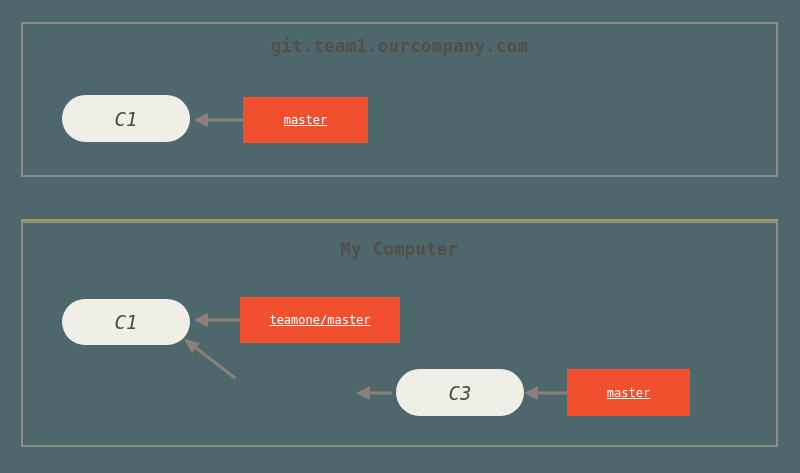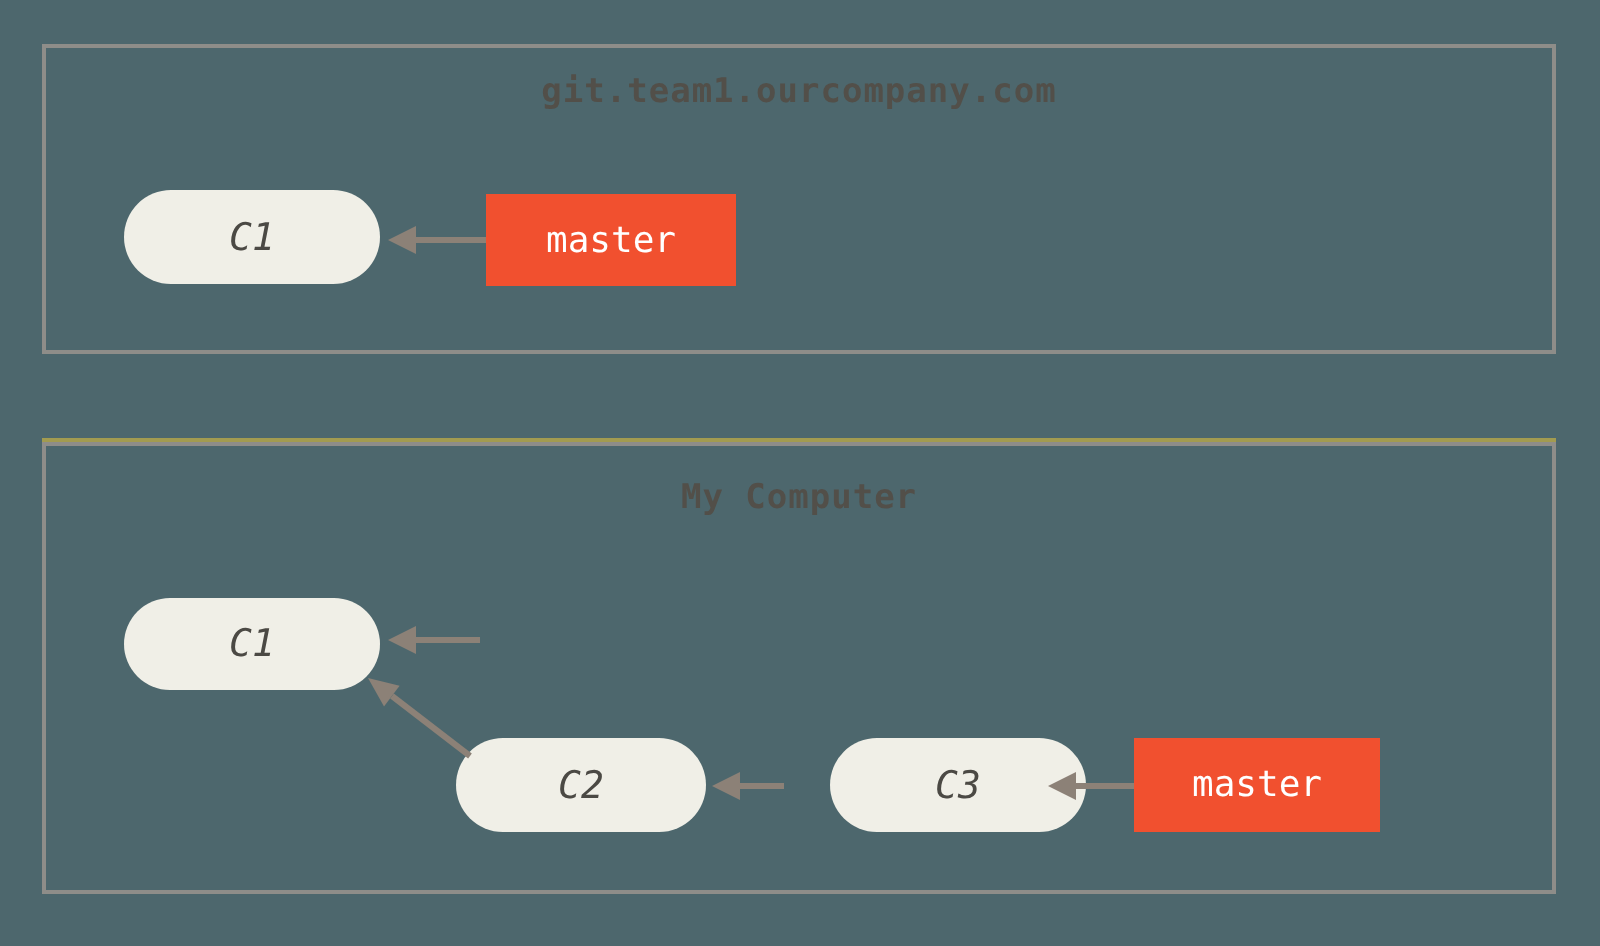"master" .branch-label { font-size: 18px -> 12px; text-decoration: none -> underline }
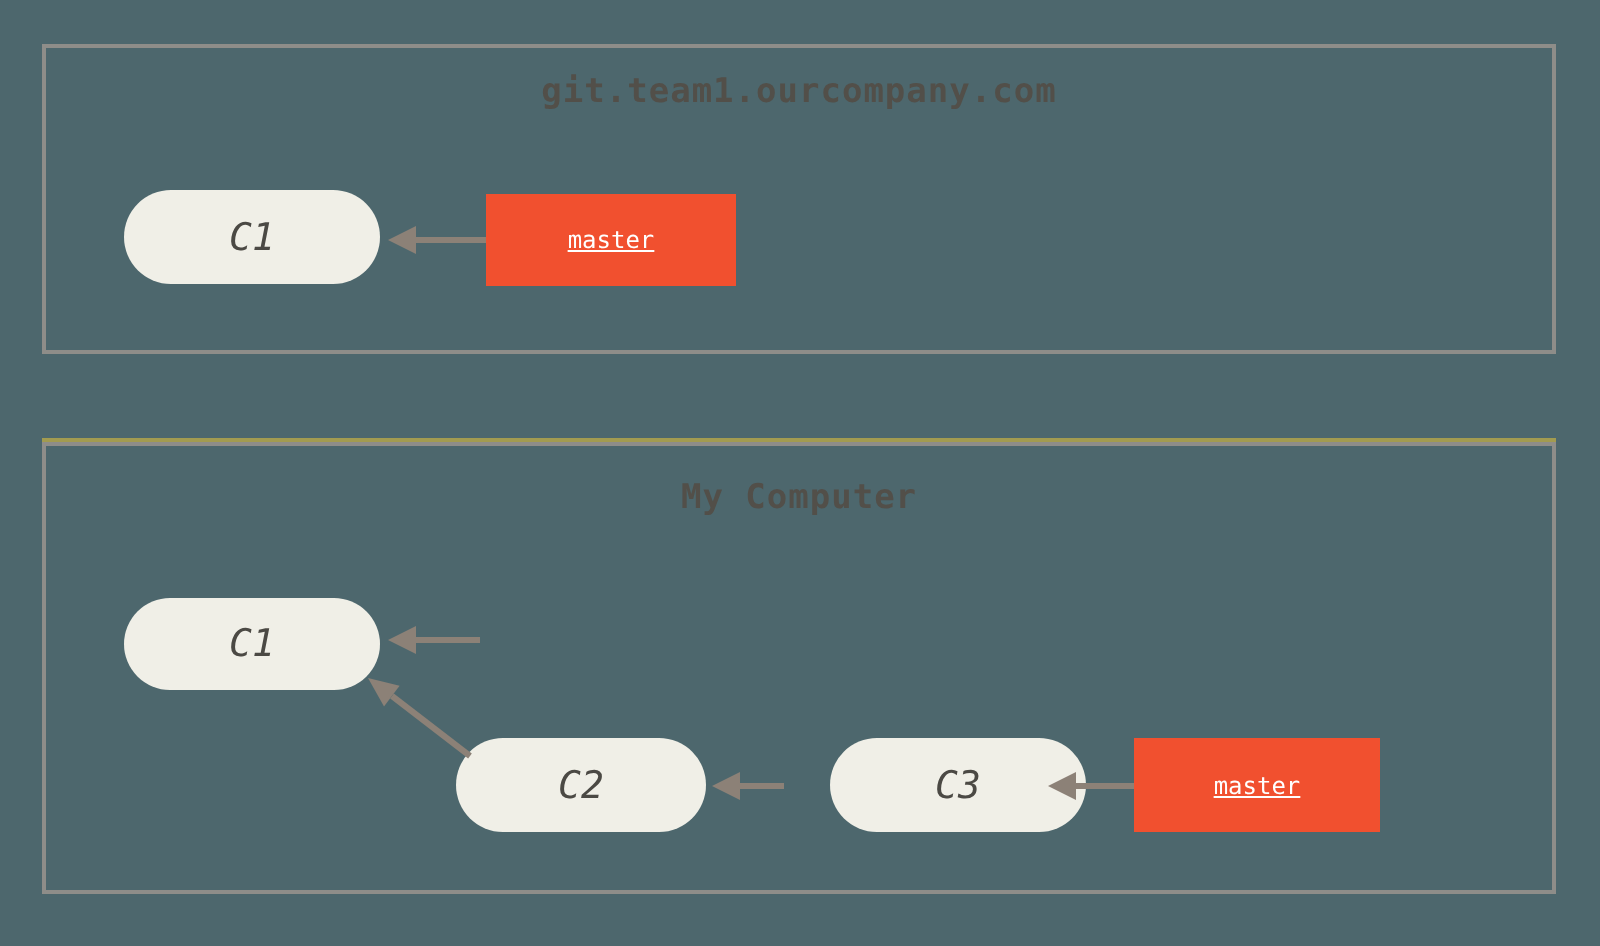"teamone/master" div.branch-label { html: none -> <div>teamone/master</div> }
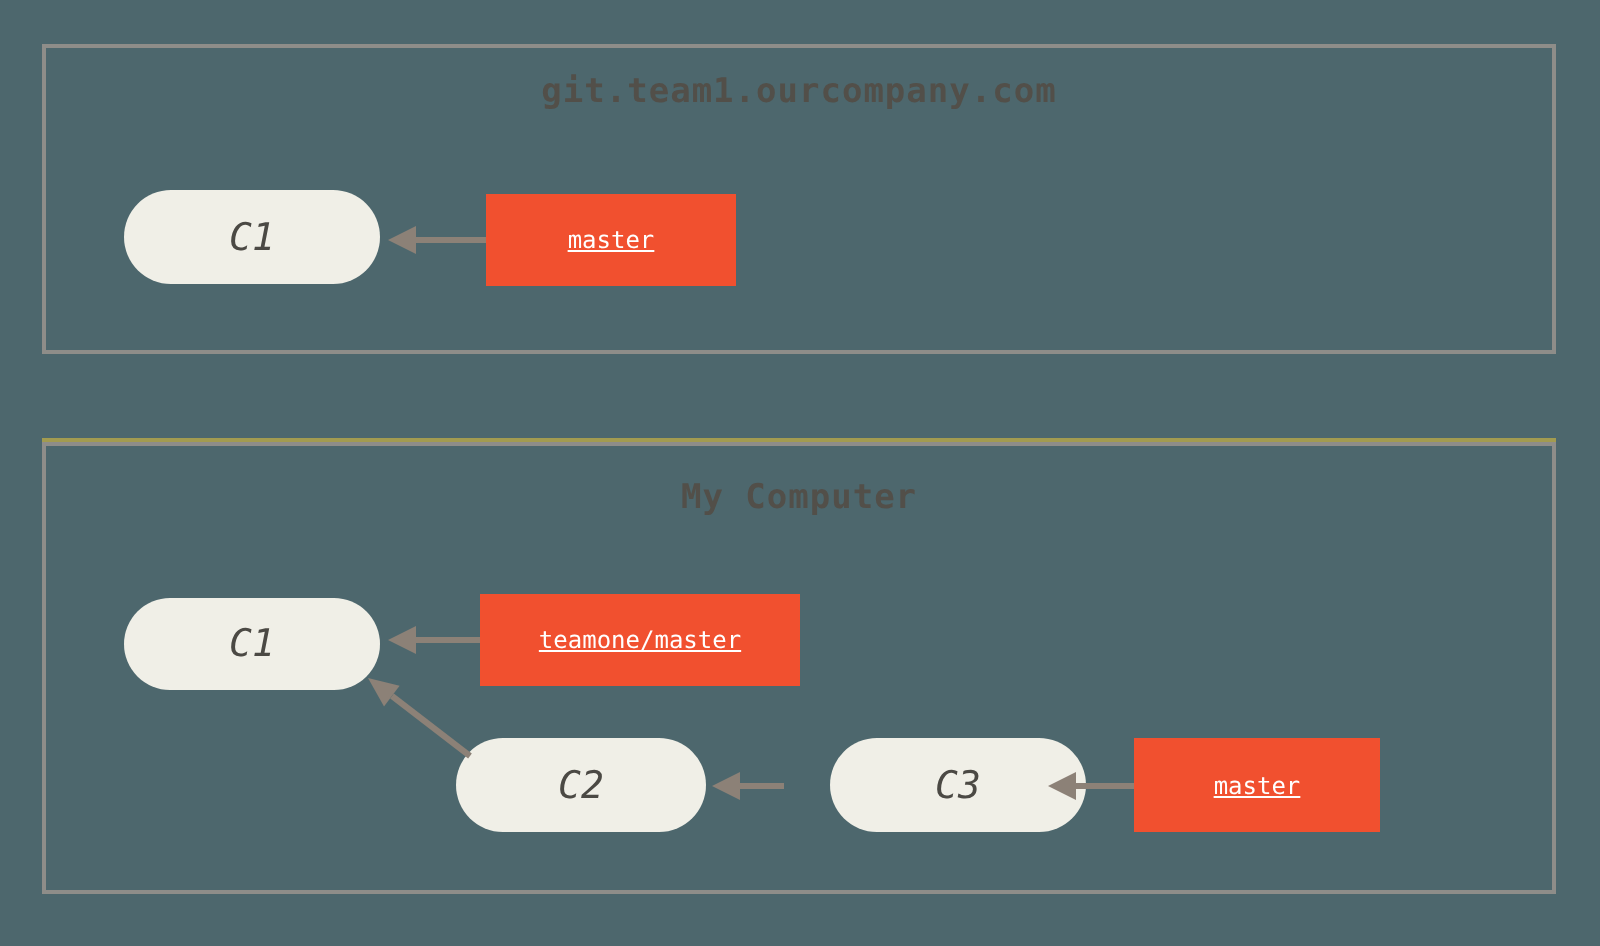"C2" div.commit-node { html: <div>C2</div> -> none }
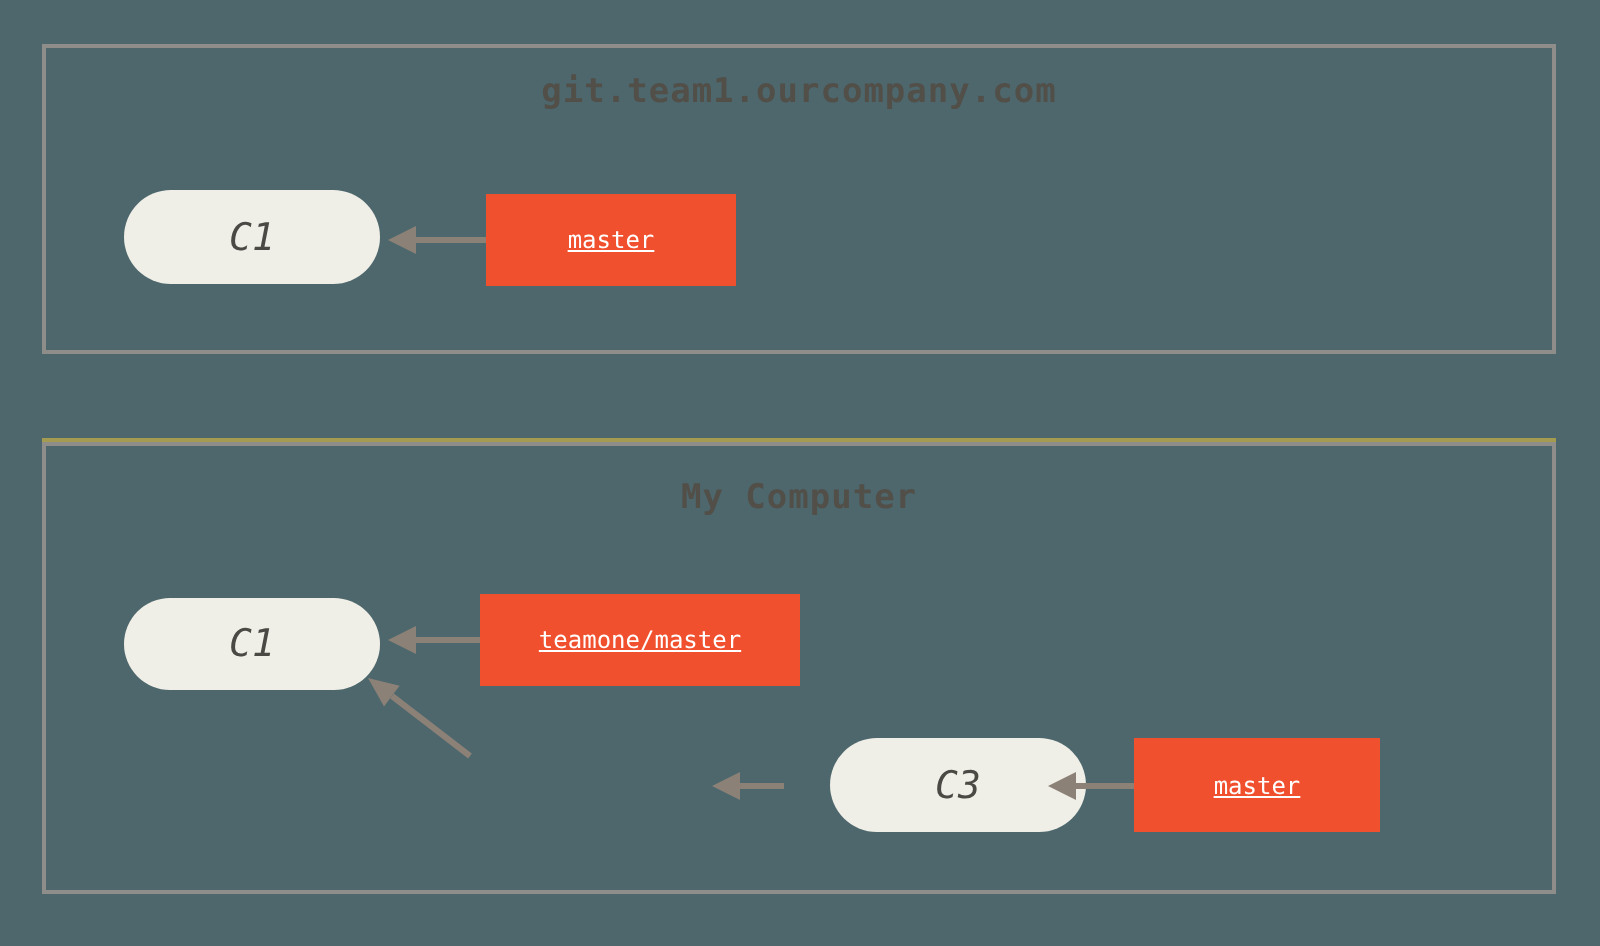"C3" .node-c3 { left: 415px -> 396px }
